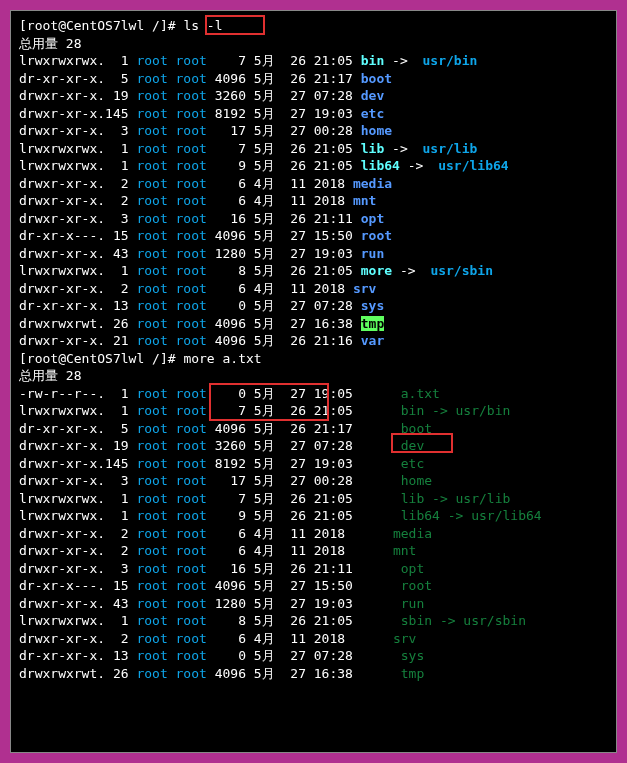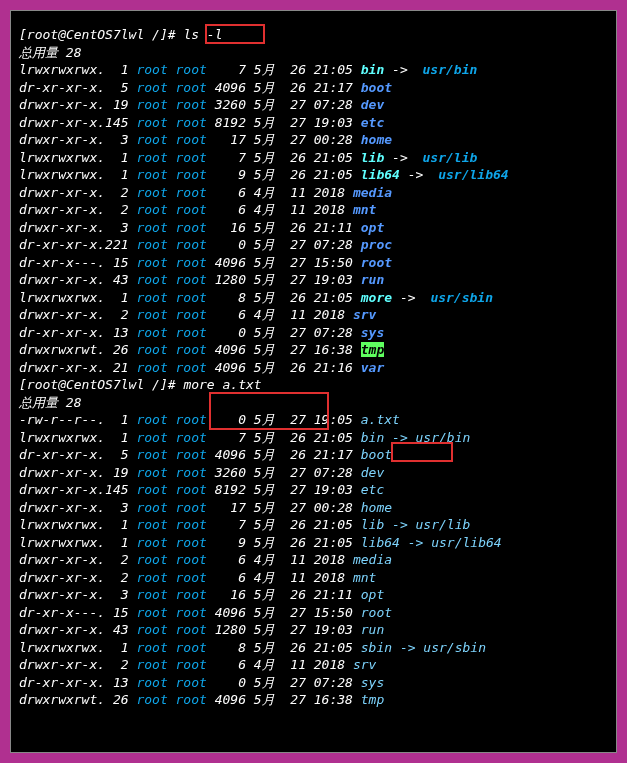"[root@CentOS7lwl /]# ls -l" .terminal { font-style: italic -> none; padding: 15px 8px -> 6px 8px }
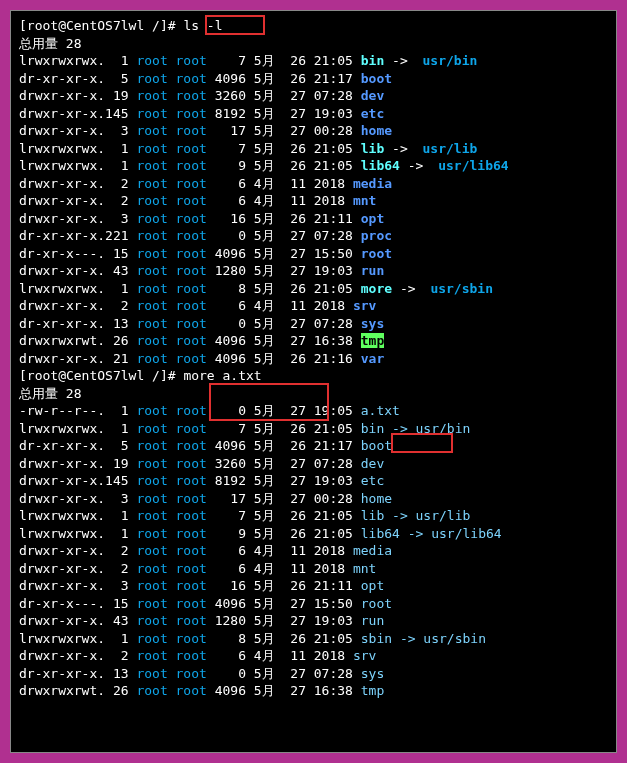"dr-xr-xr-x.221 root root 0 5月" div.line { html: <div><span>dr-xr-xr-x.</span><span>221</span><span> root root</span><span> 0</span><span> 5月 27 07:28 </span><span>proc</span></div> -> none }
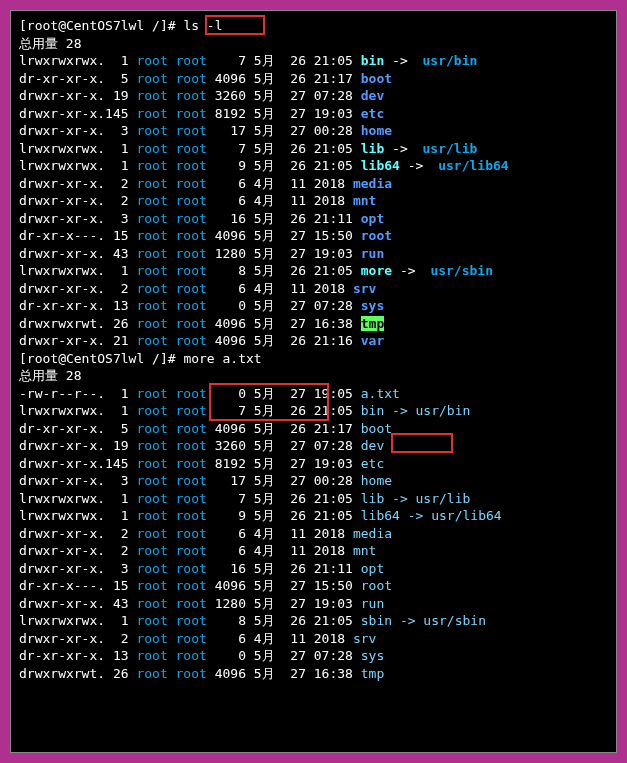"a.txt" .file-name { color: #7dd3fc -> #15803d; margin-left: none -> 40px }
